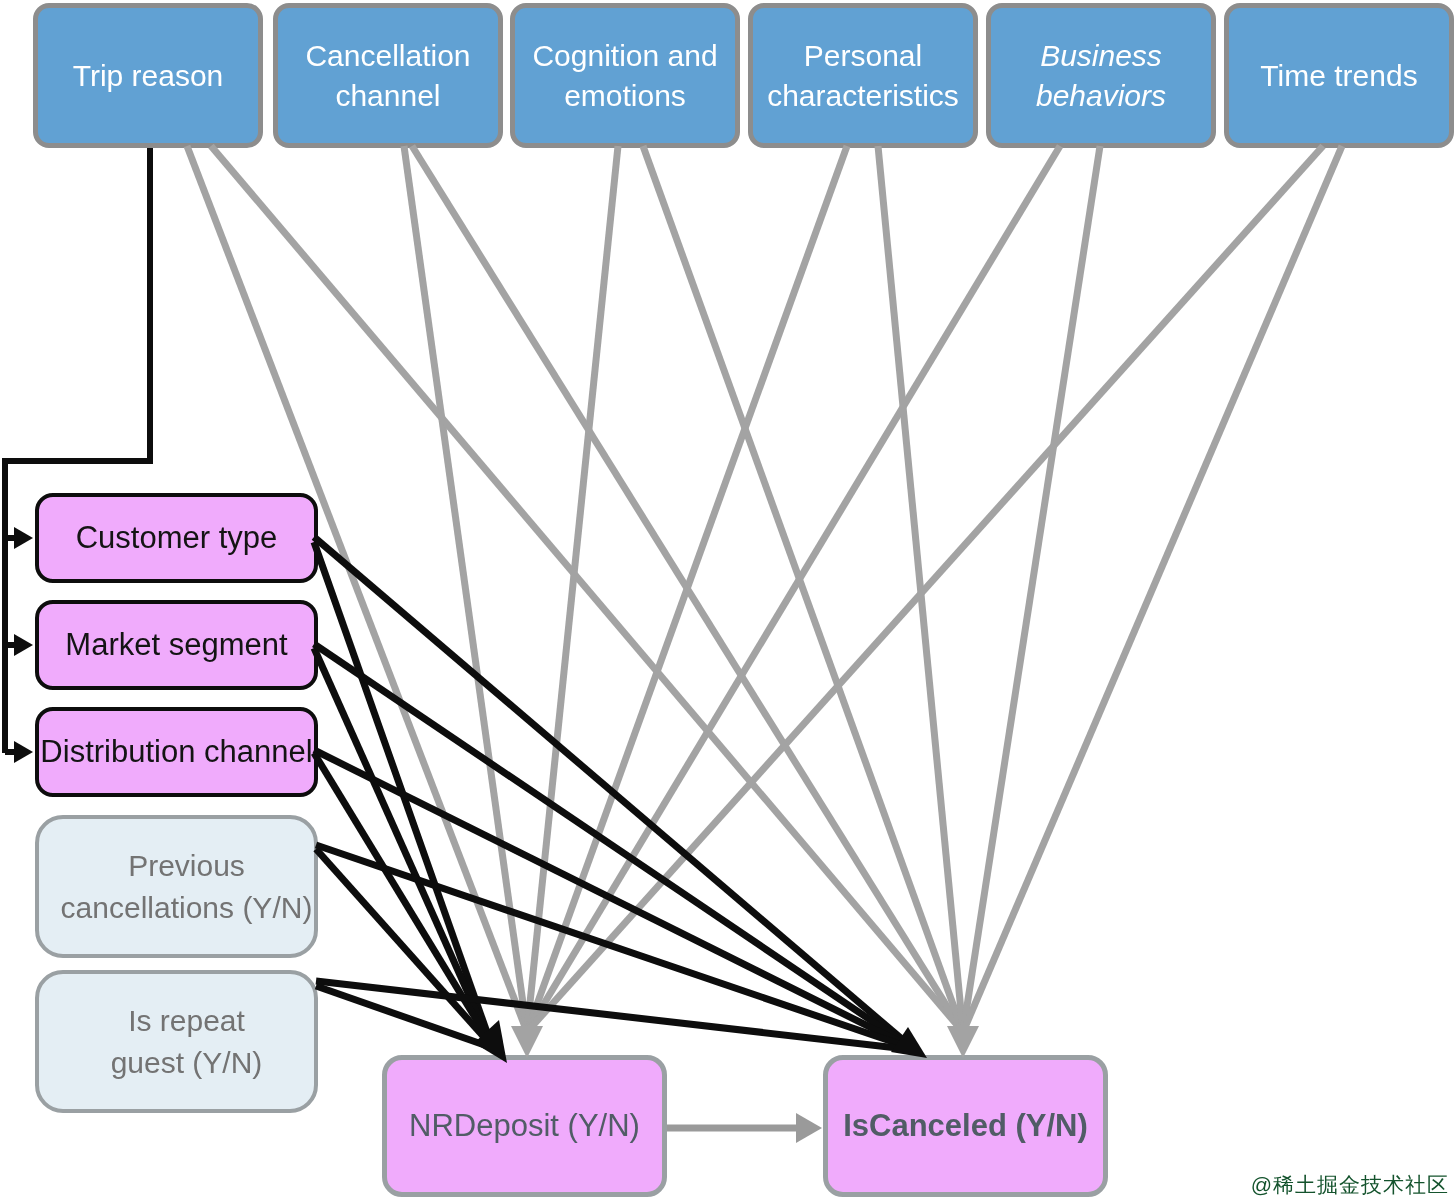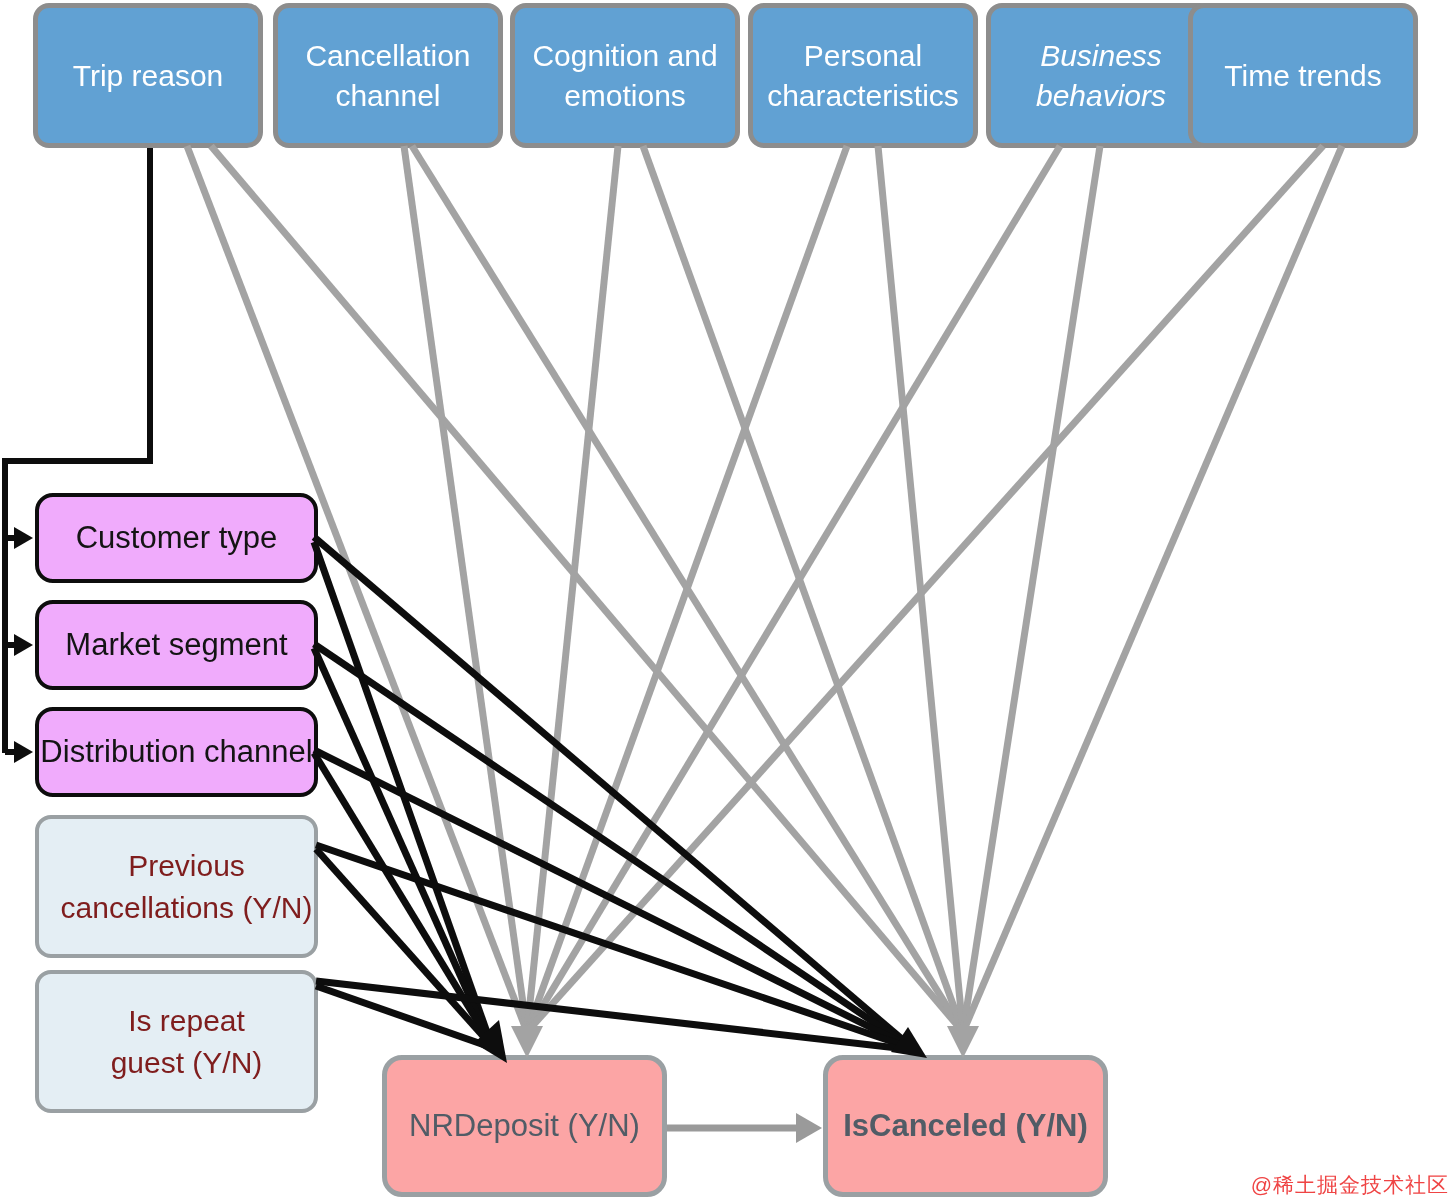"Time trends" div.node { left: 1188px -> 1224px }
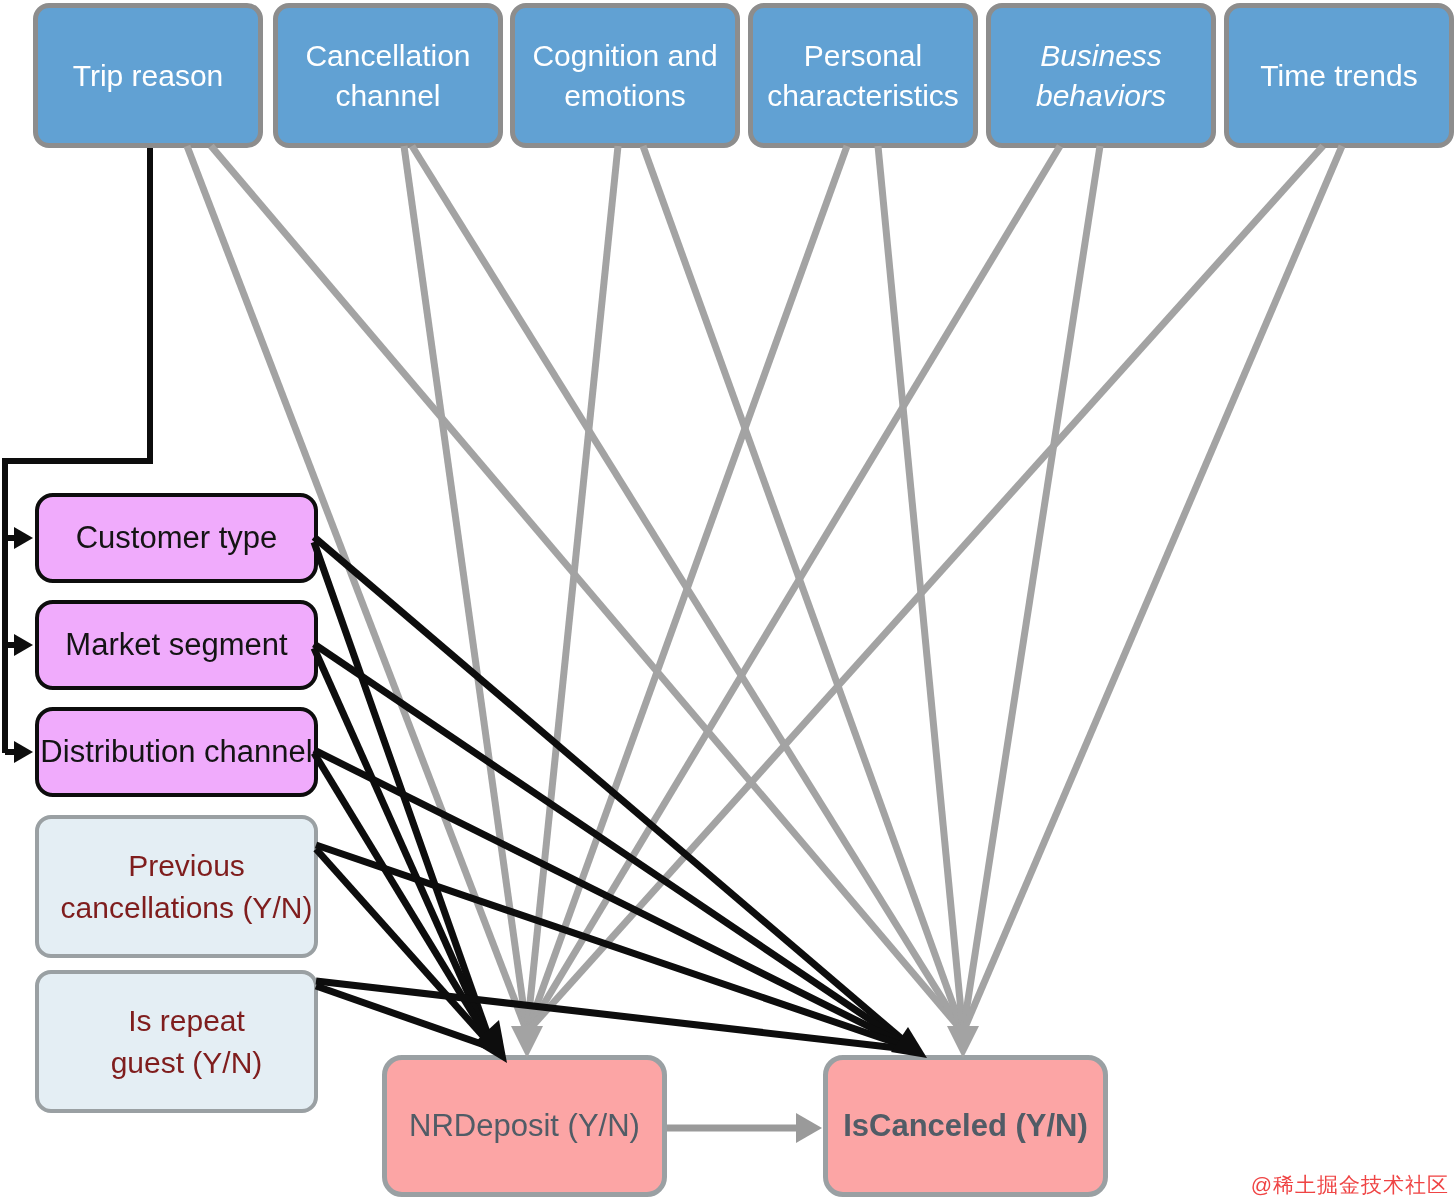"Previous" .pale { border-radius: 16px -> 28px; color: #7f1d1d -> #737373 }
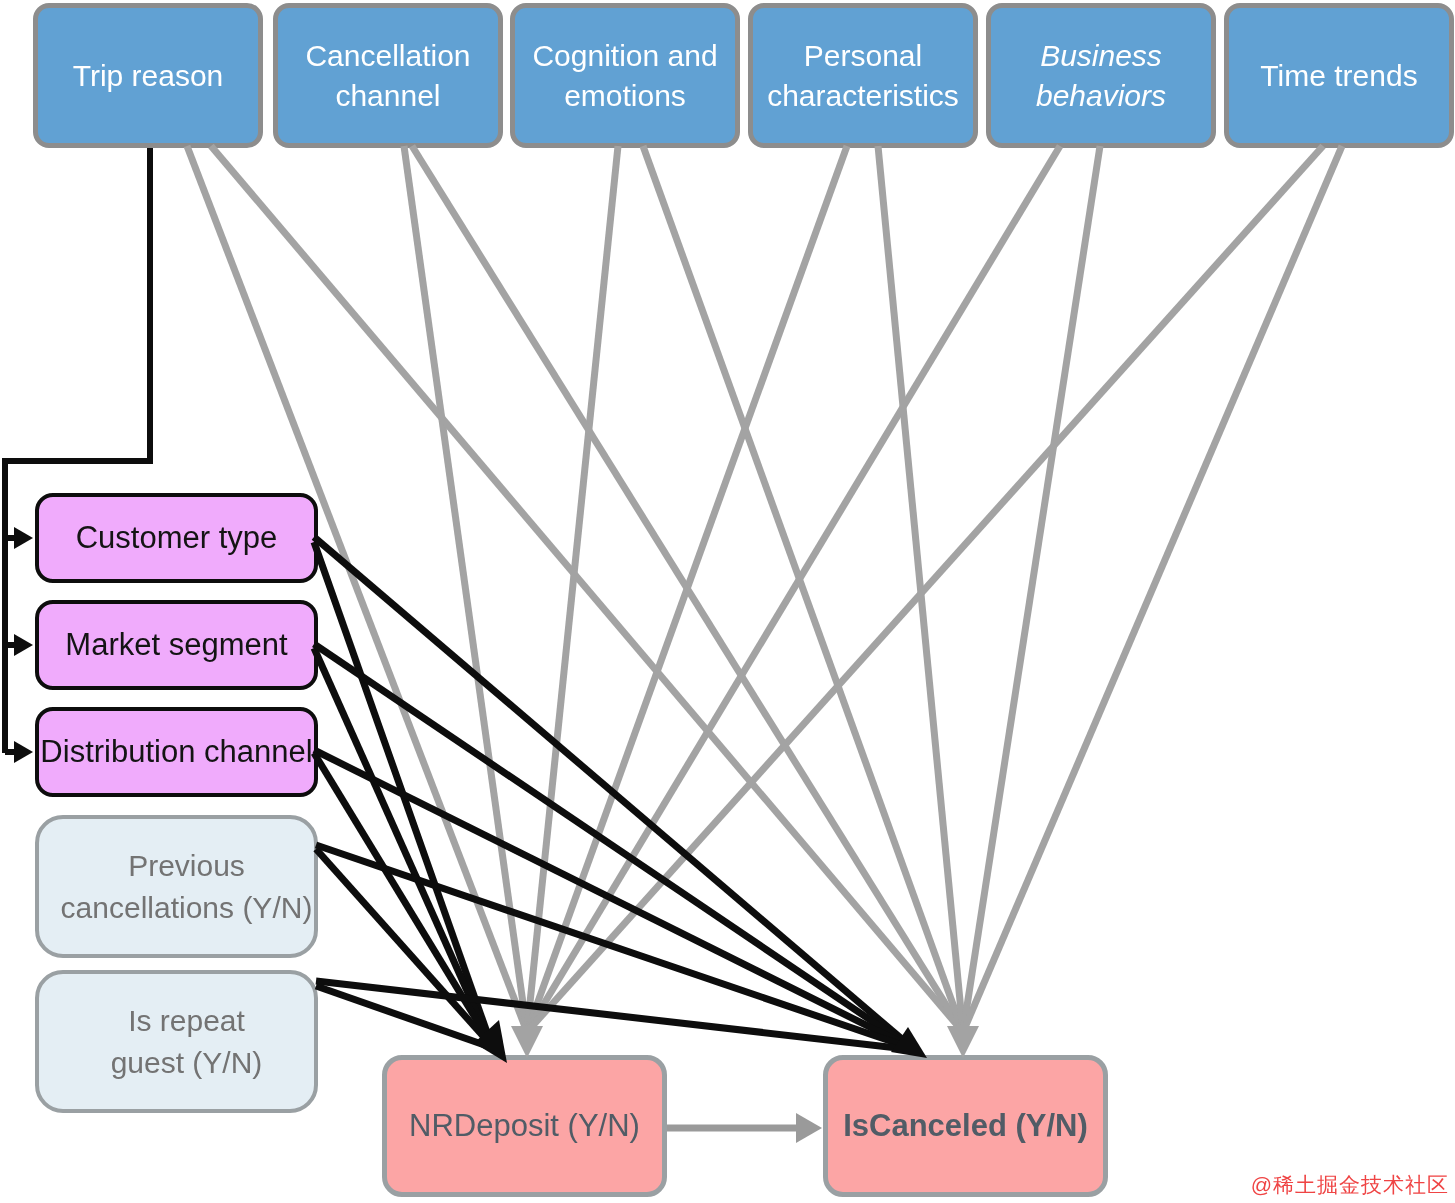"NRDeposit (Y/N)" .outcome { background: #fca5a5 -> #f0abfc }
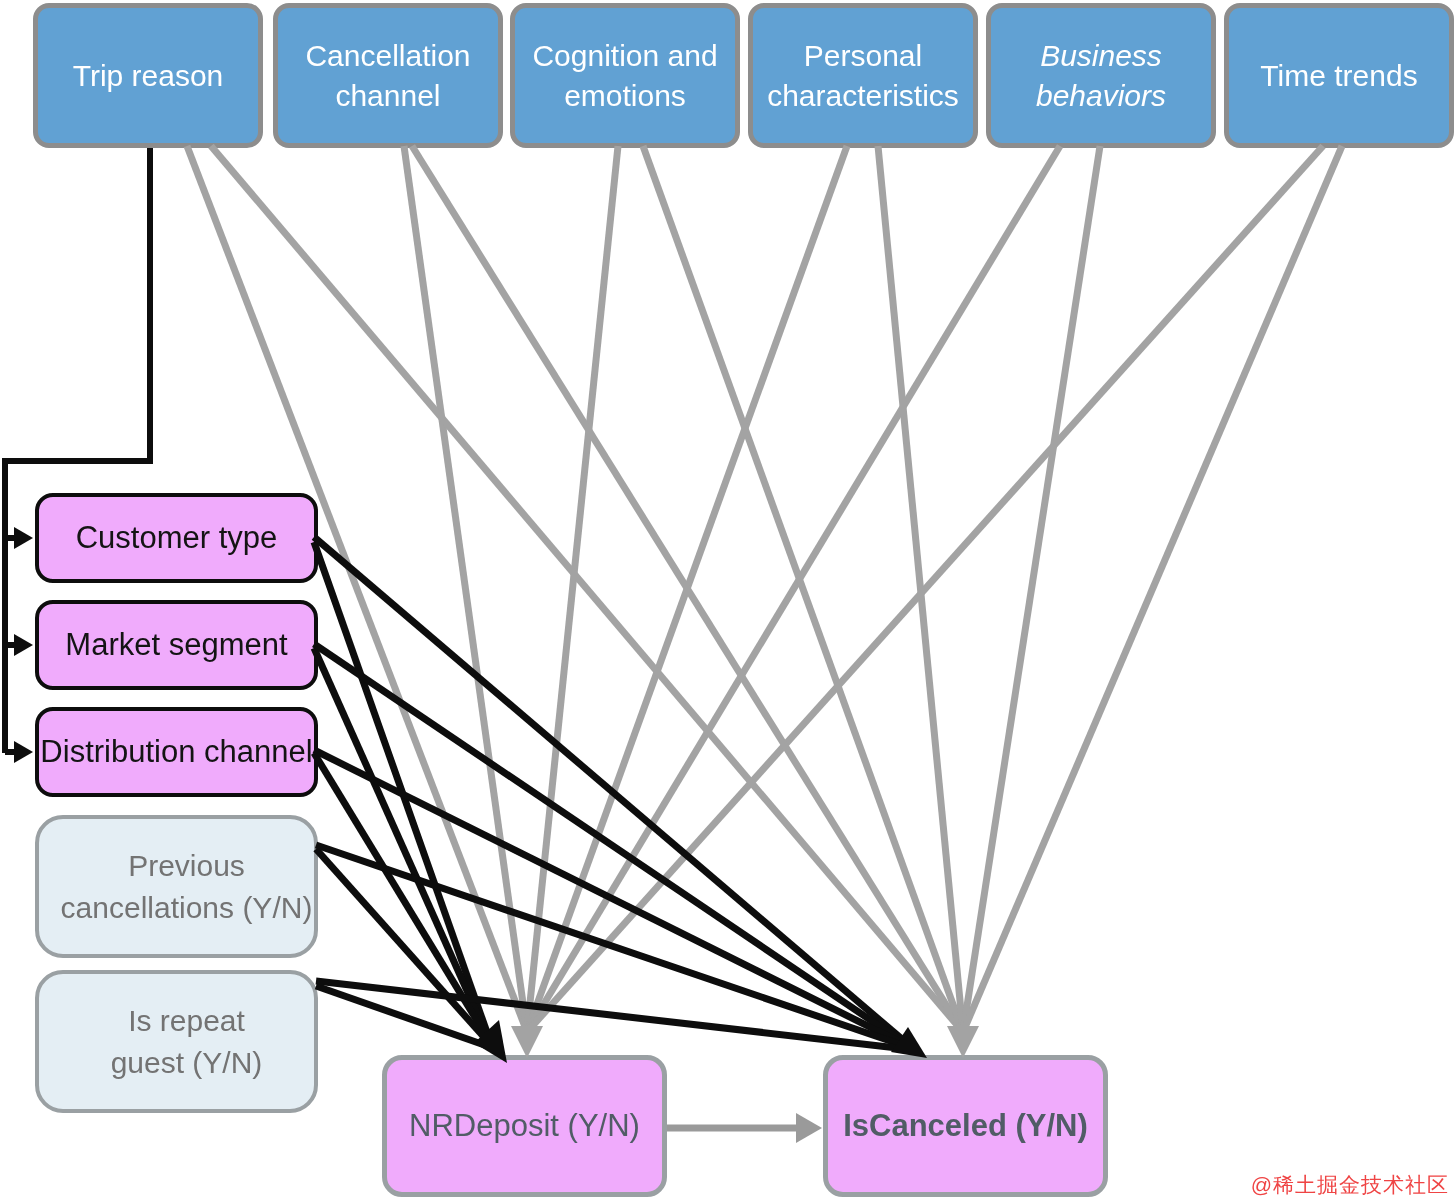"@稀土掘金技术社区" .watermark { color: #ef4444 -> #14532d }
